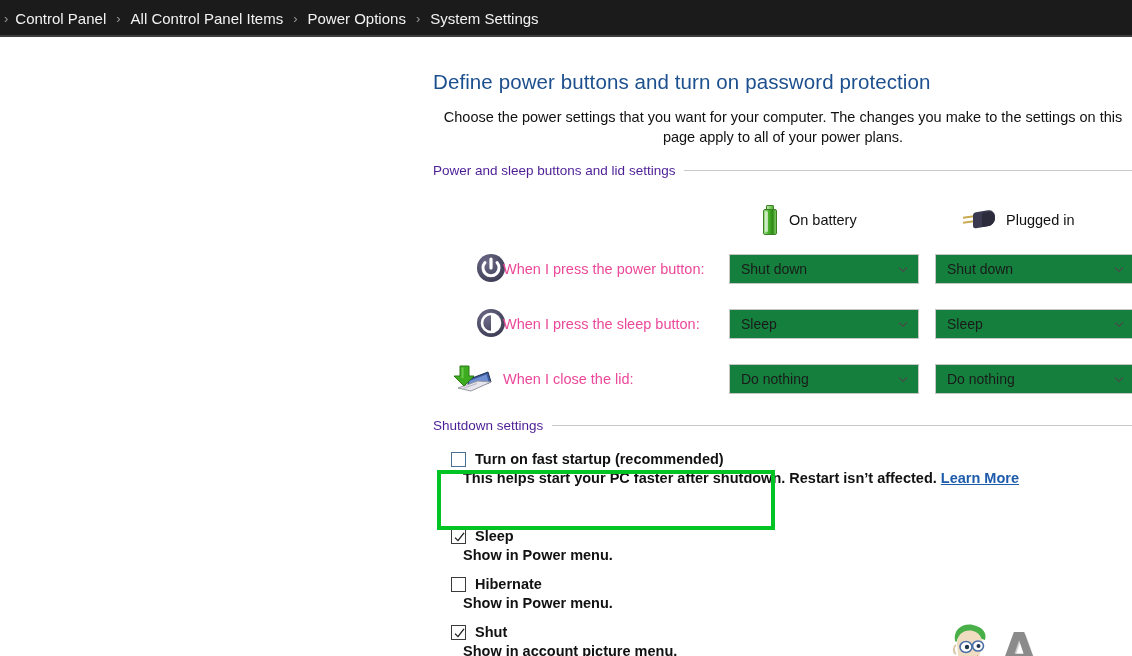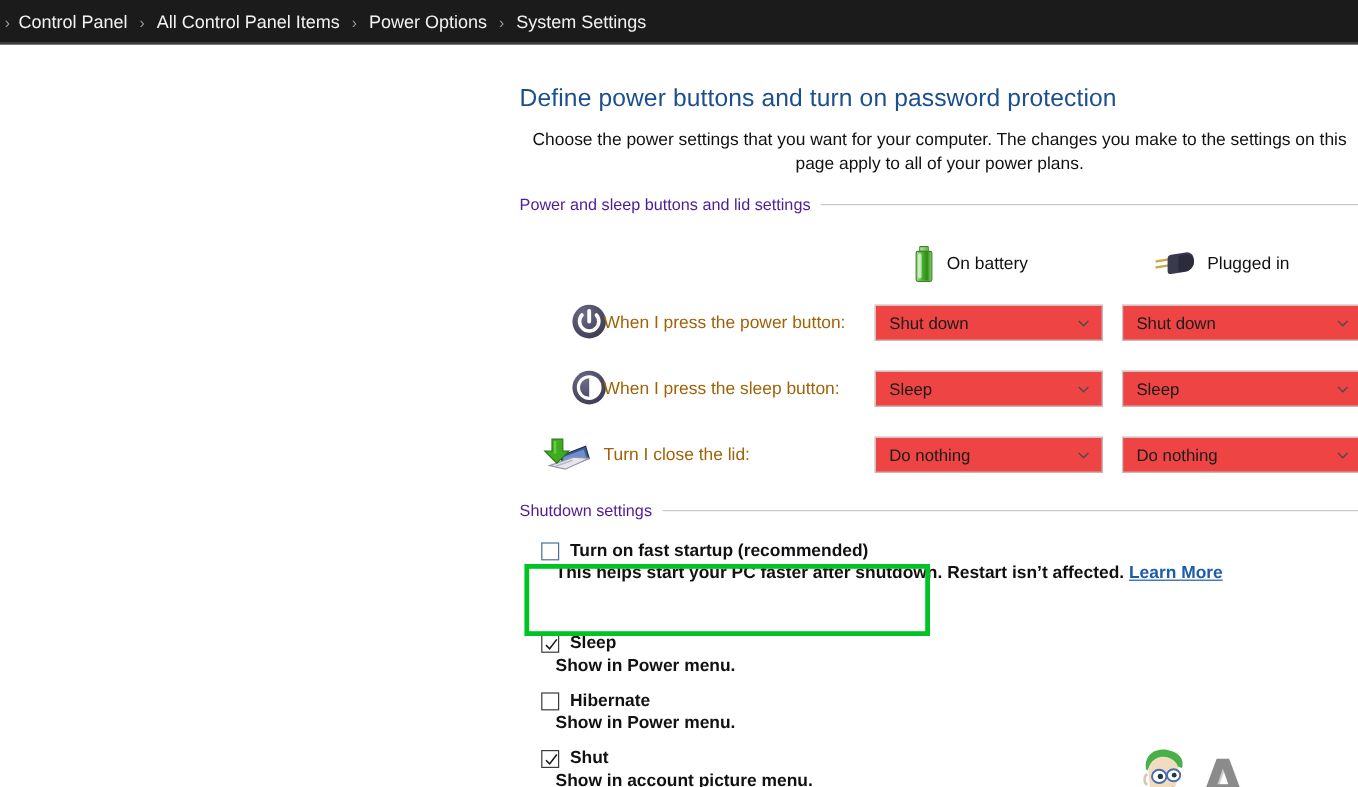"When I press the power" .row-label { color: #a16207 -> #ec4899 }
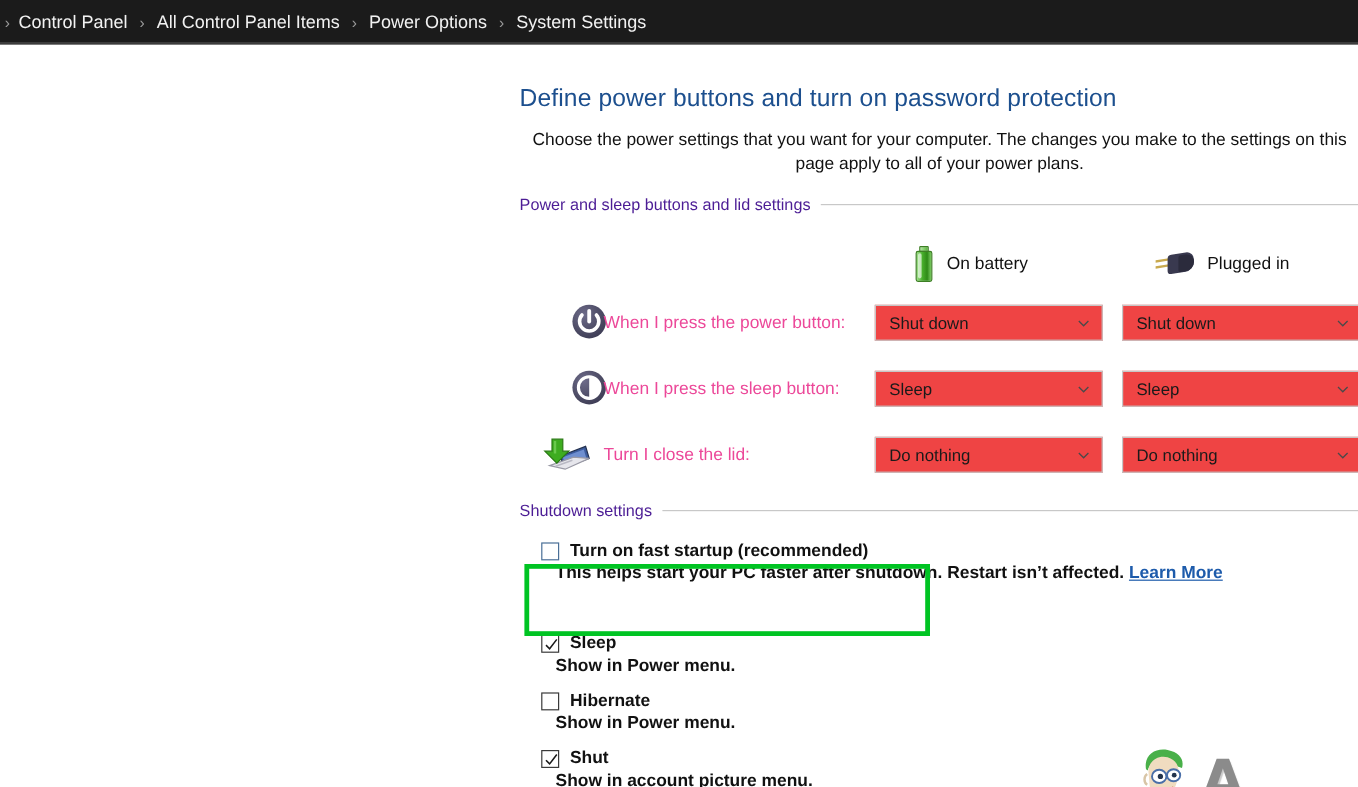"Shut down" .dd { background: #ef4444 -> #15803d }
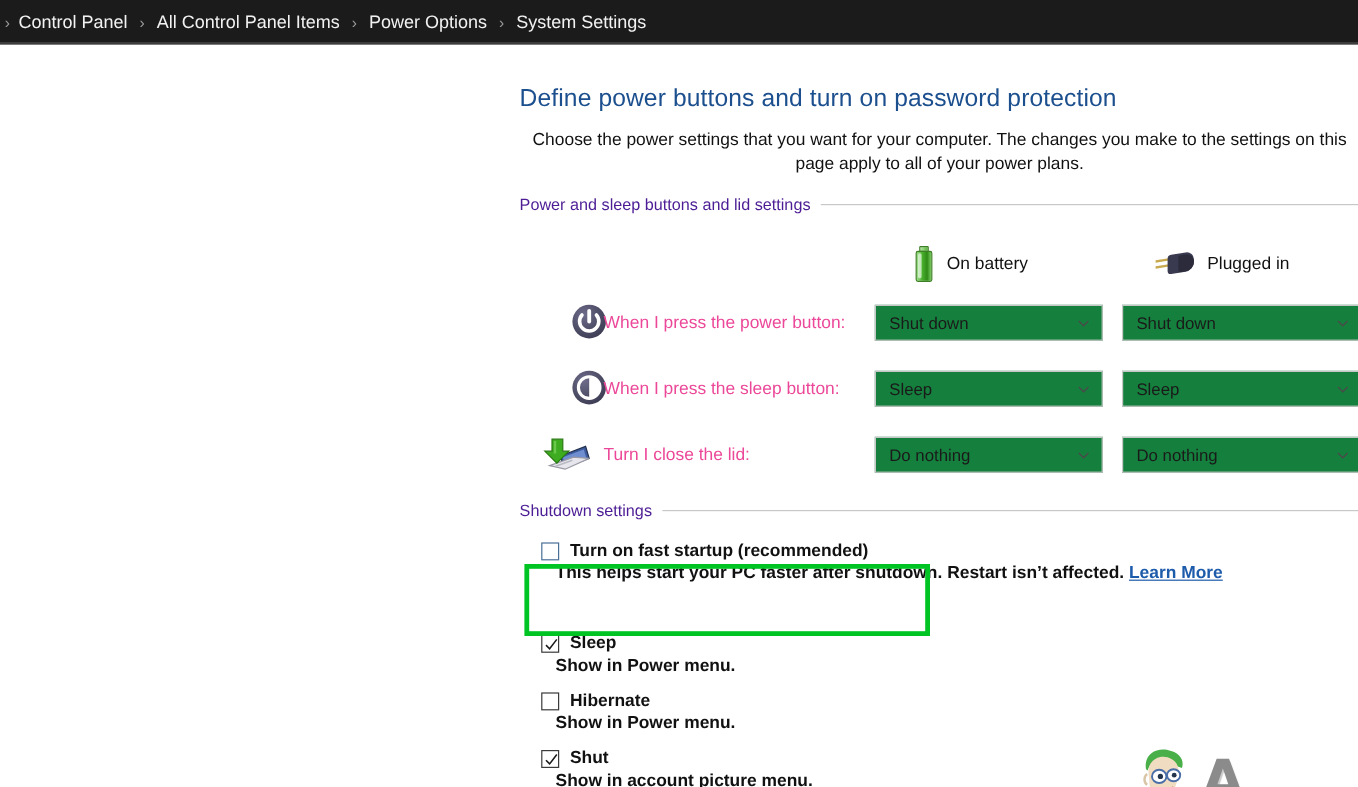"Turn I close the lid:" span.row-label { text: Turn -> When }
